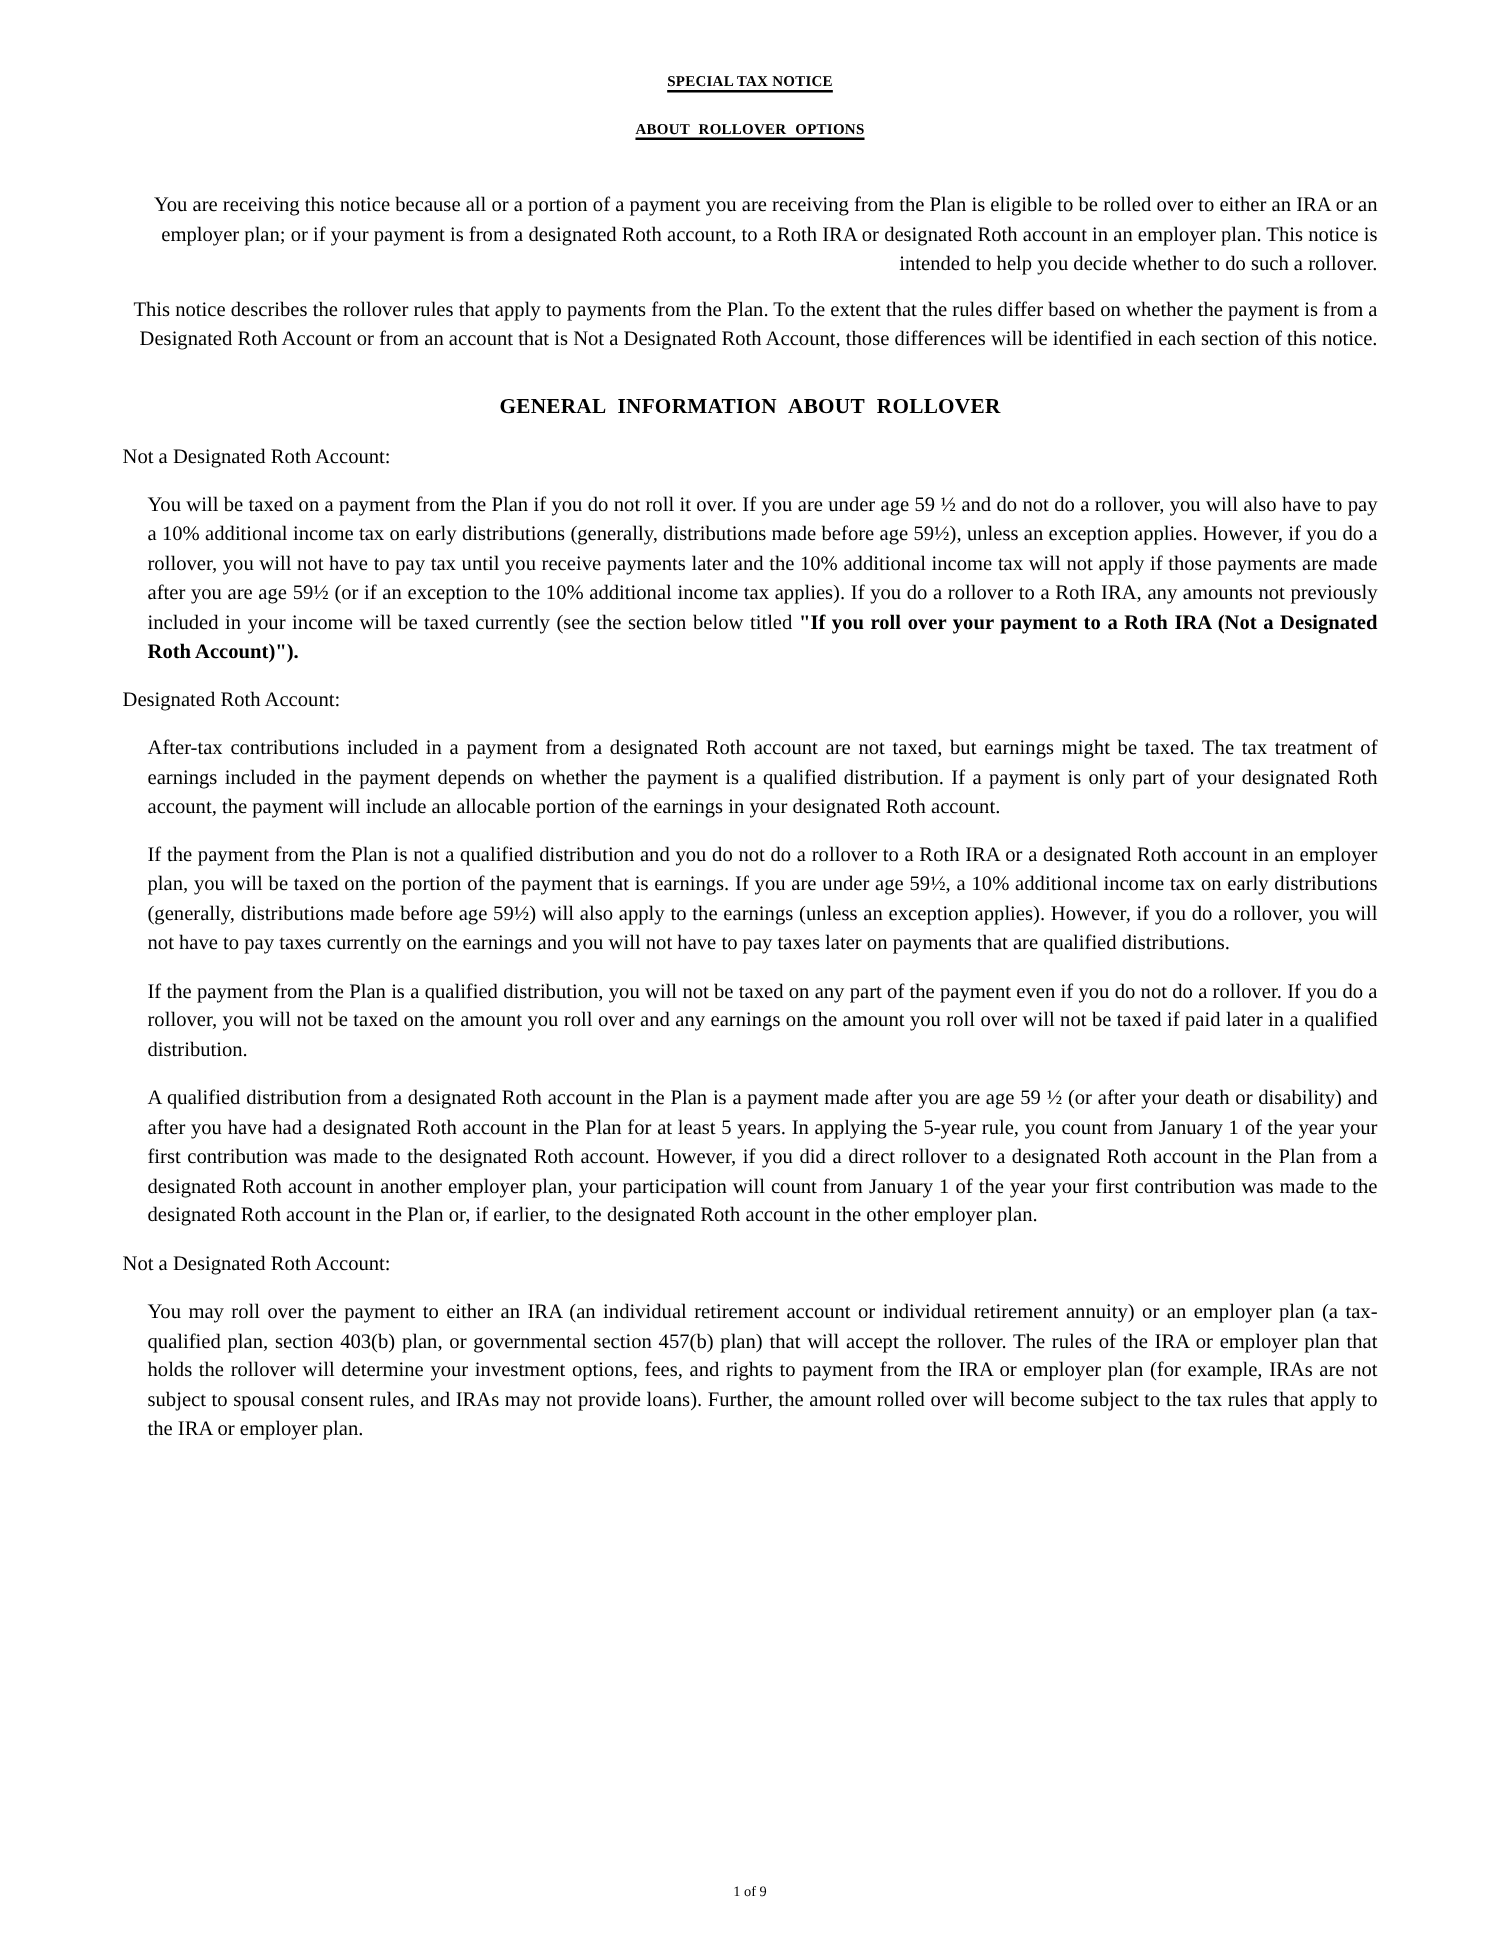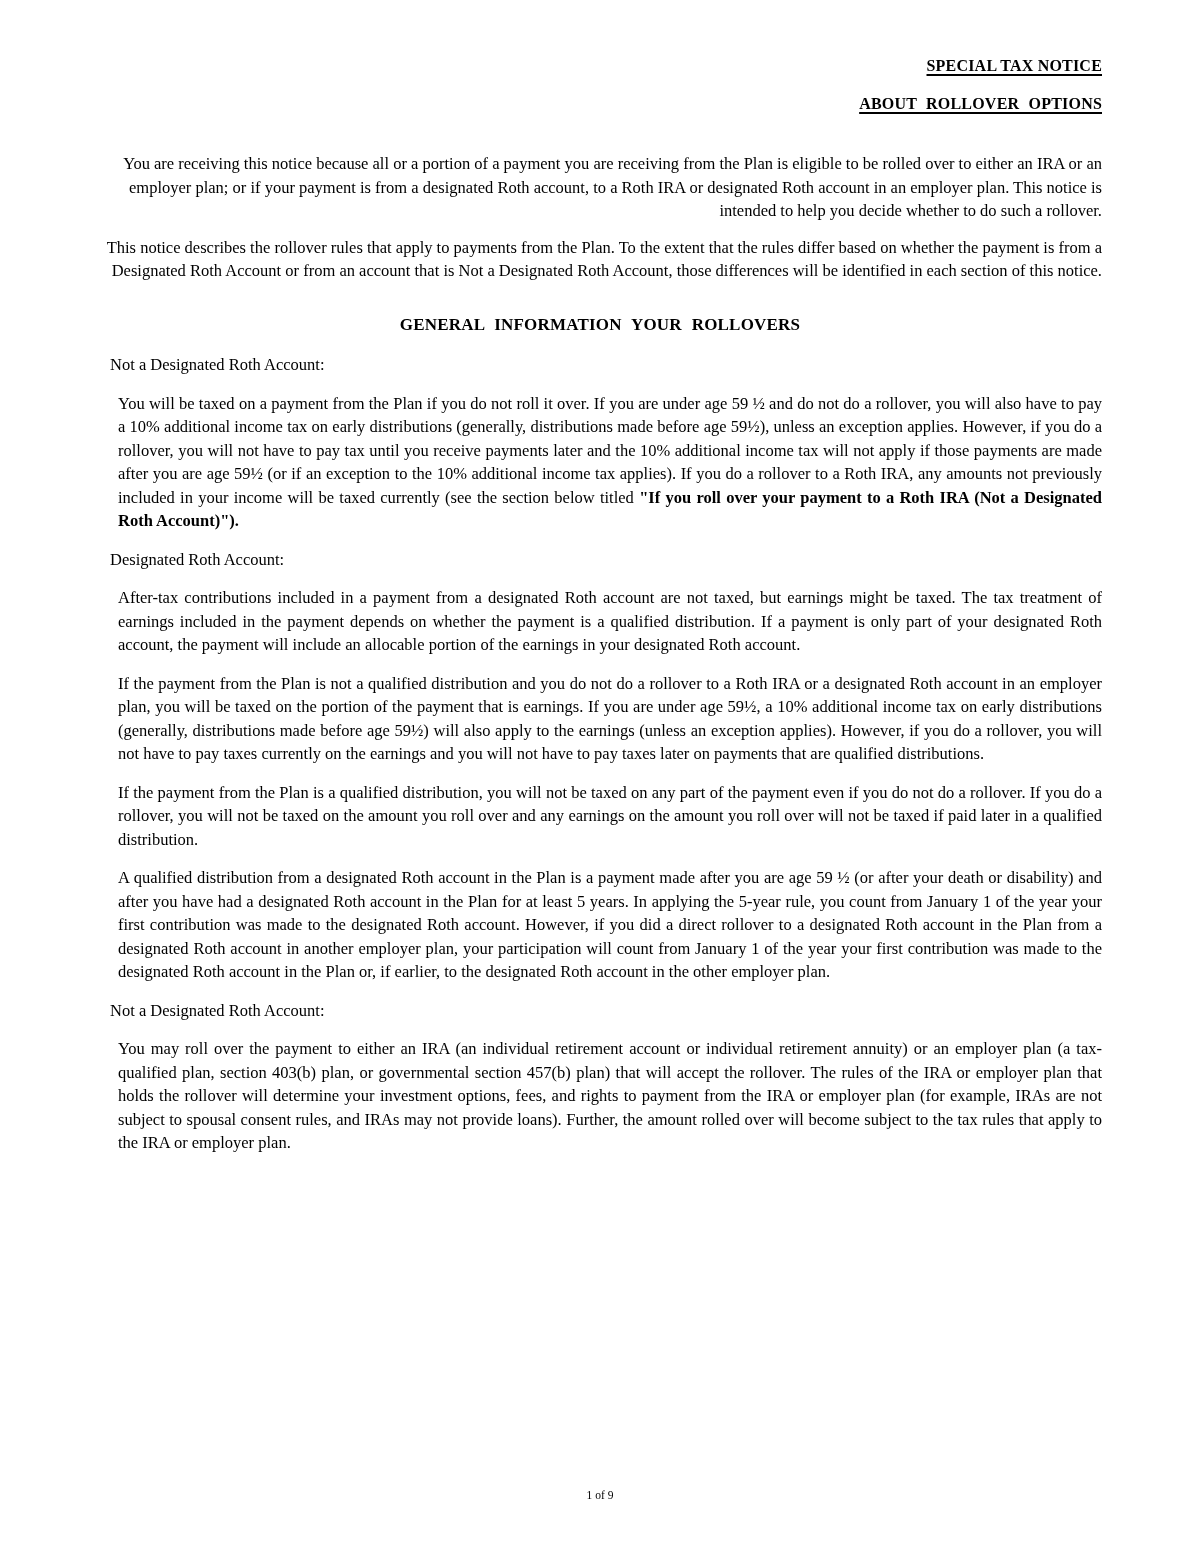"SPECIAL TAX NOTICE" .title { font-size: 16px -> 12px; text-align: right -> center }
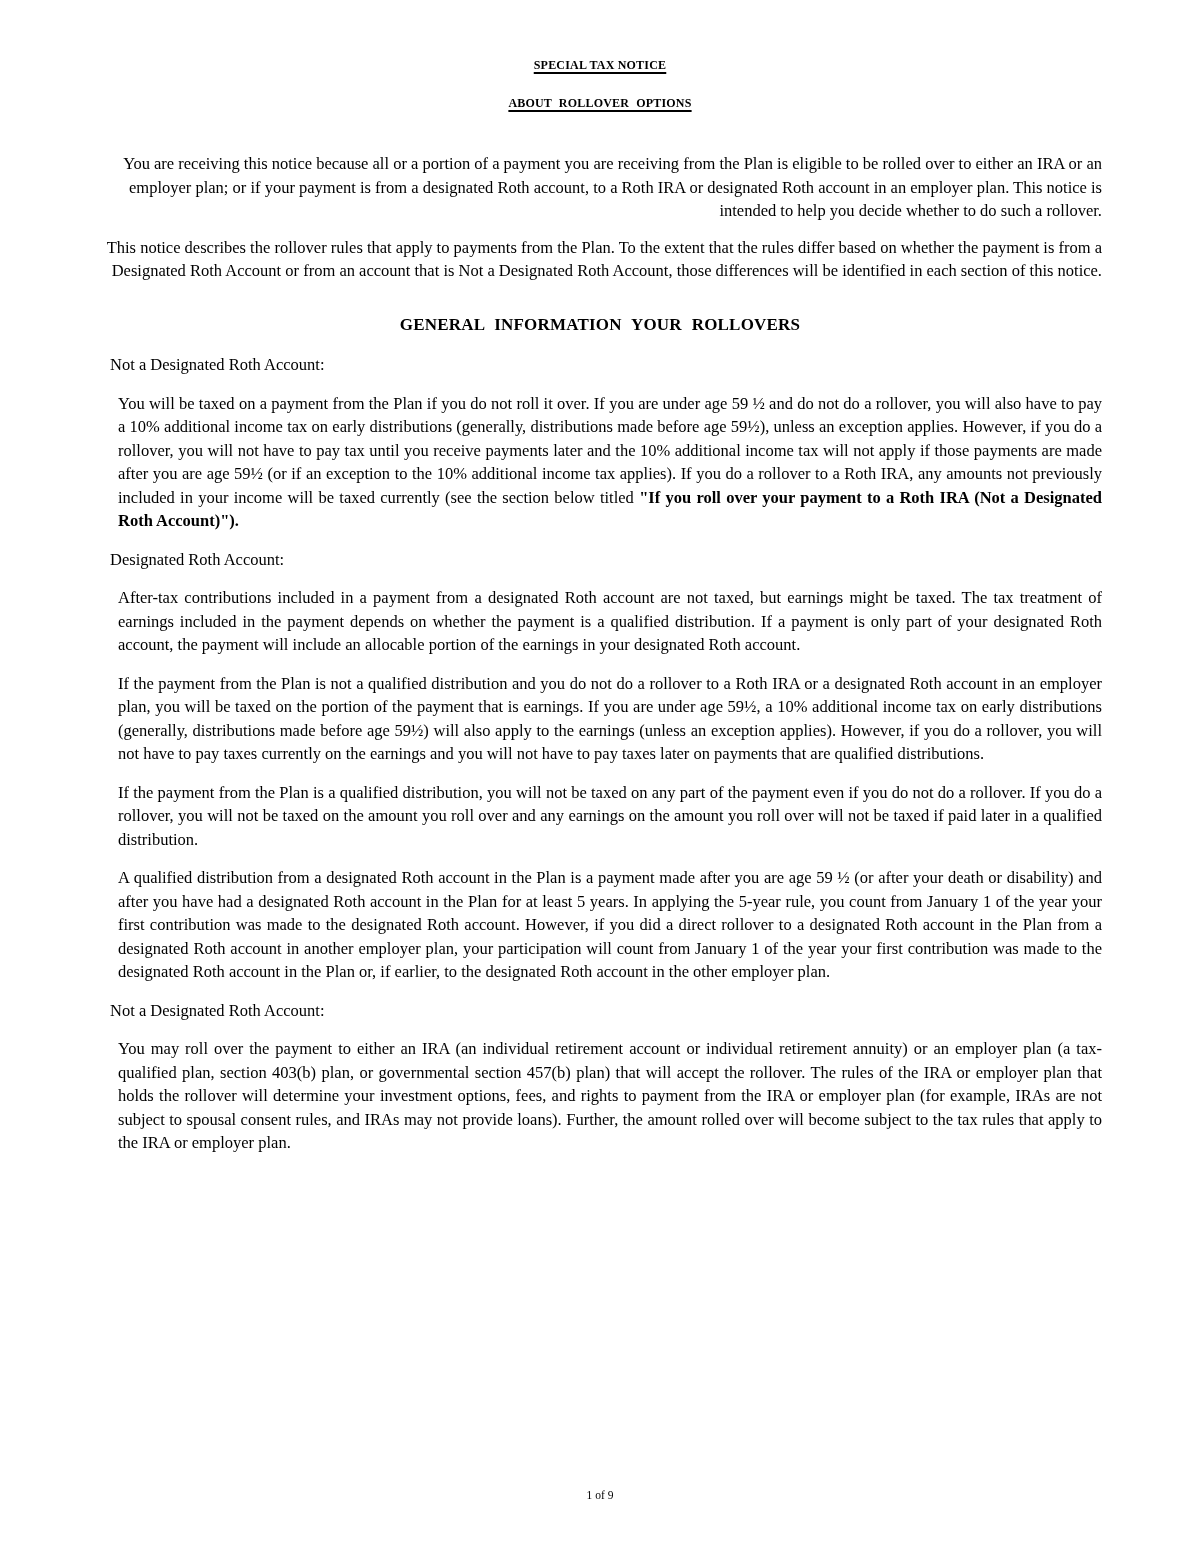"GENERAL INFORMATION YOUR ROLLOVERS" span { text: YOUR ROLLOVERS -> ABOUT ROLLOVER }
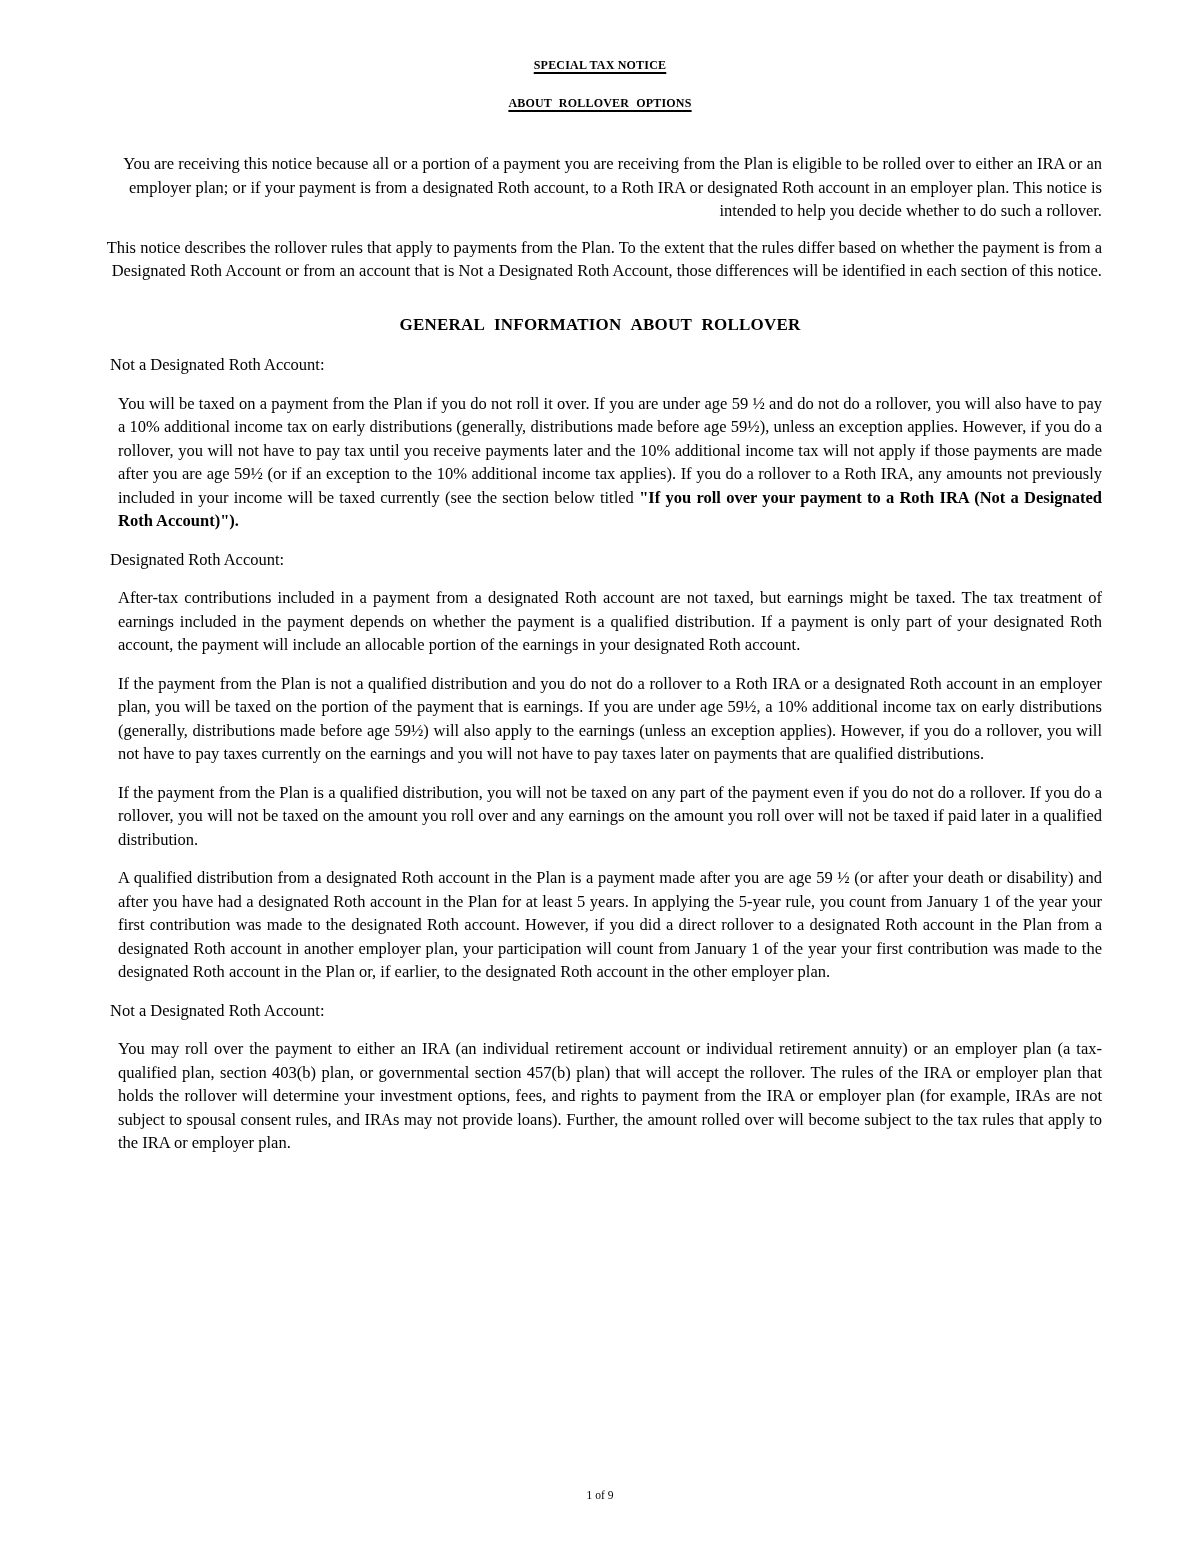"Not a Designated Roth Account:" .label { margin: 0 0 15px 12px -> 0 0 15px 0 }
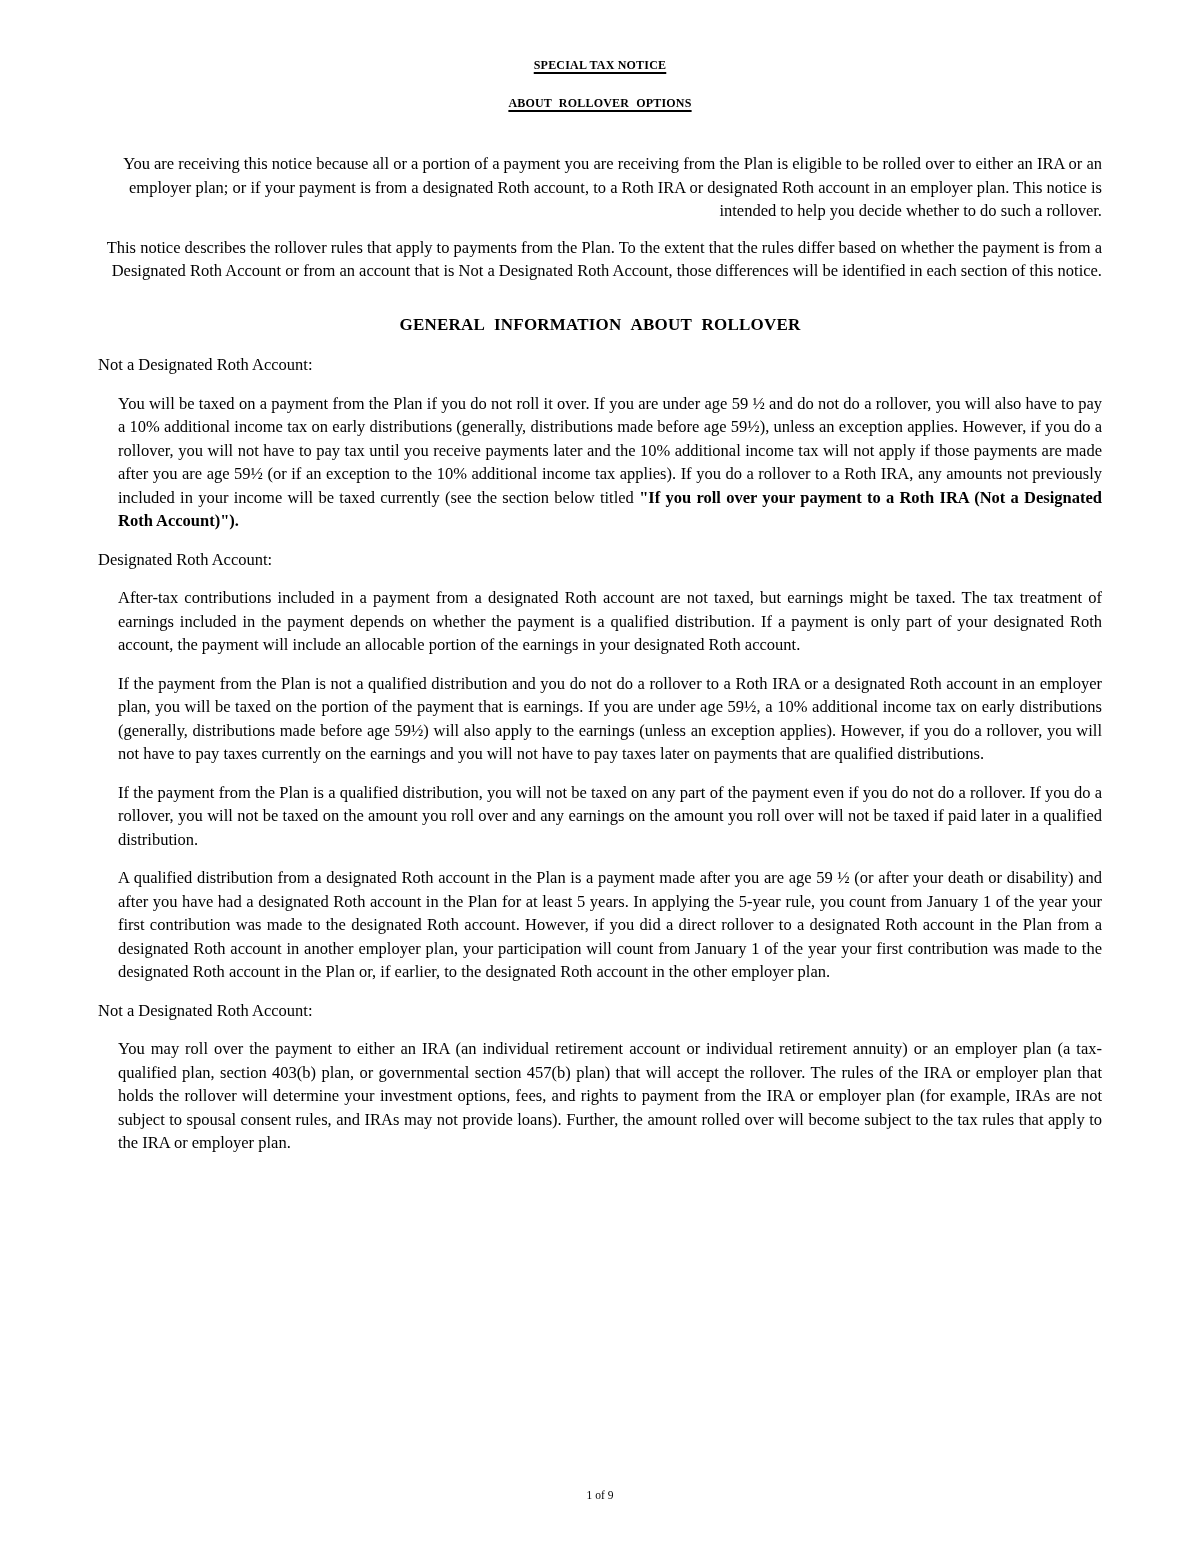"1 of 9" .footer { bottom: 51px -> 32px }
